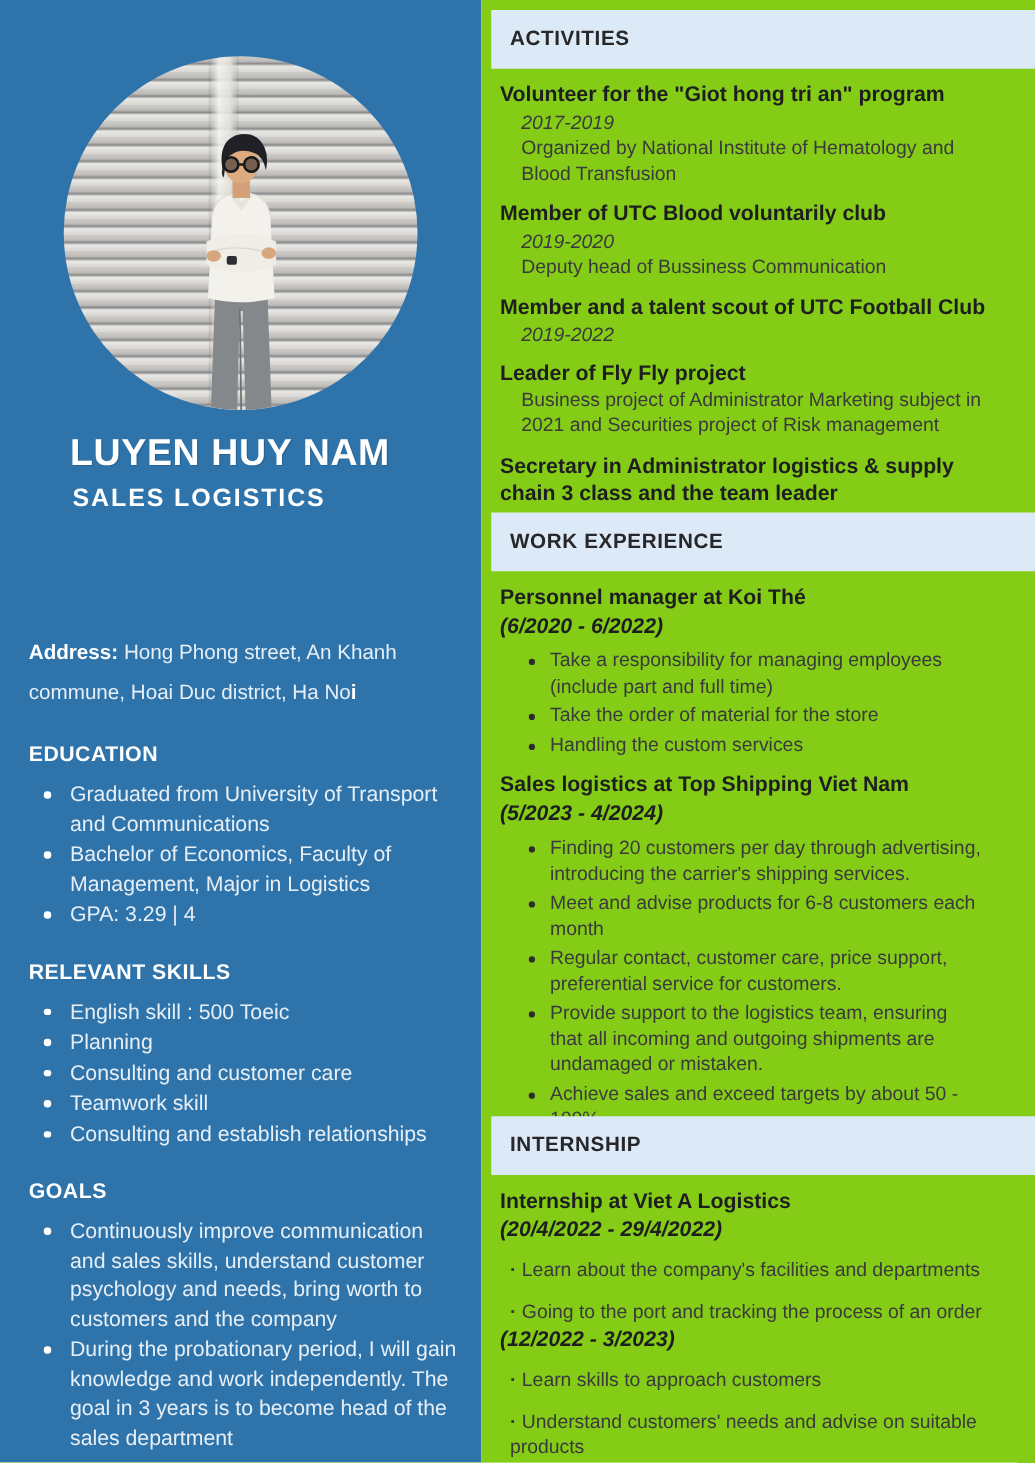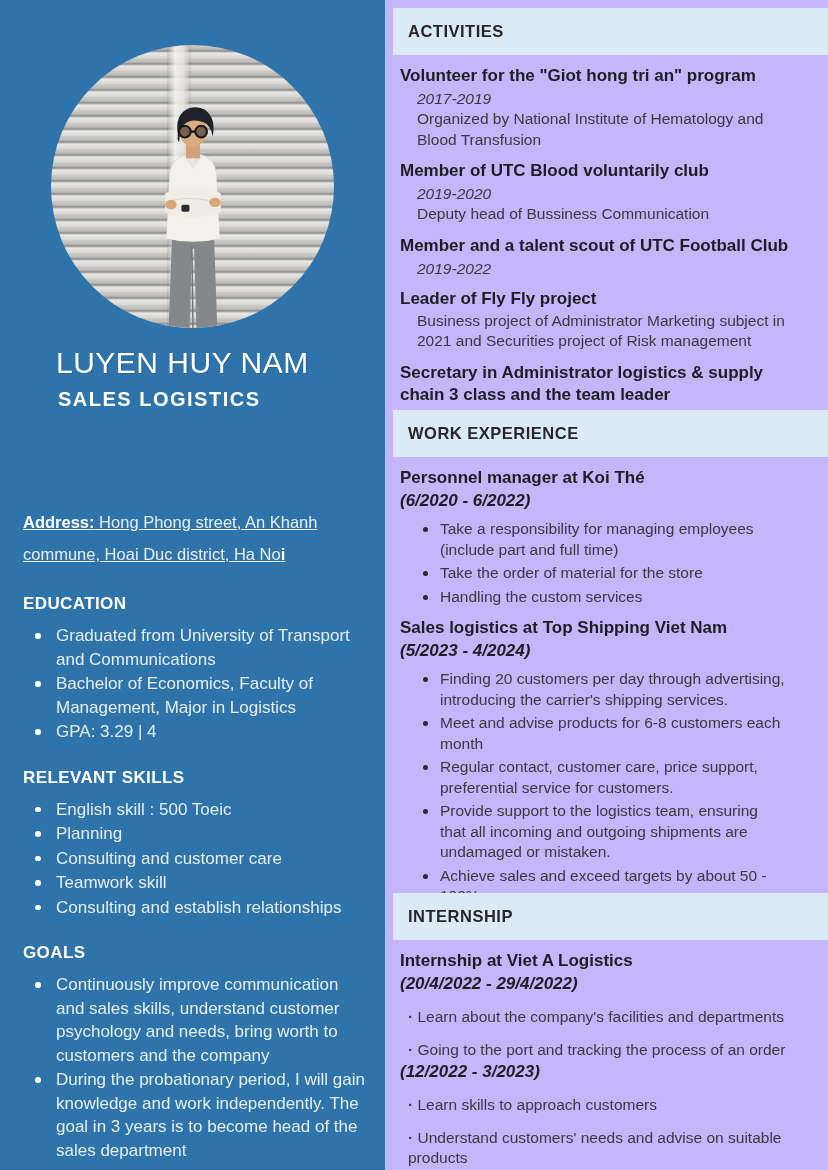"ACTIVITIES" .main { background: #c4b5fd -> #84cc16 }
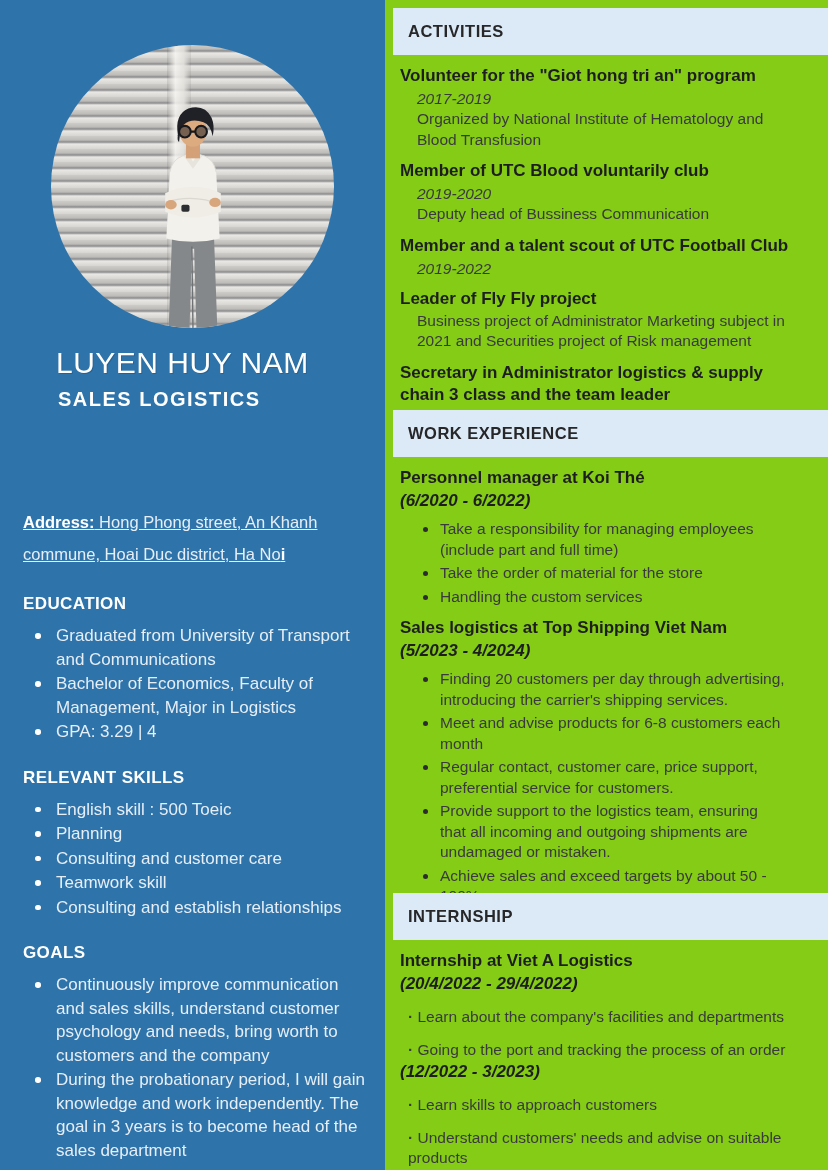"LUYEN HUY NAM" .name { font-weight: normal -> bold }
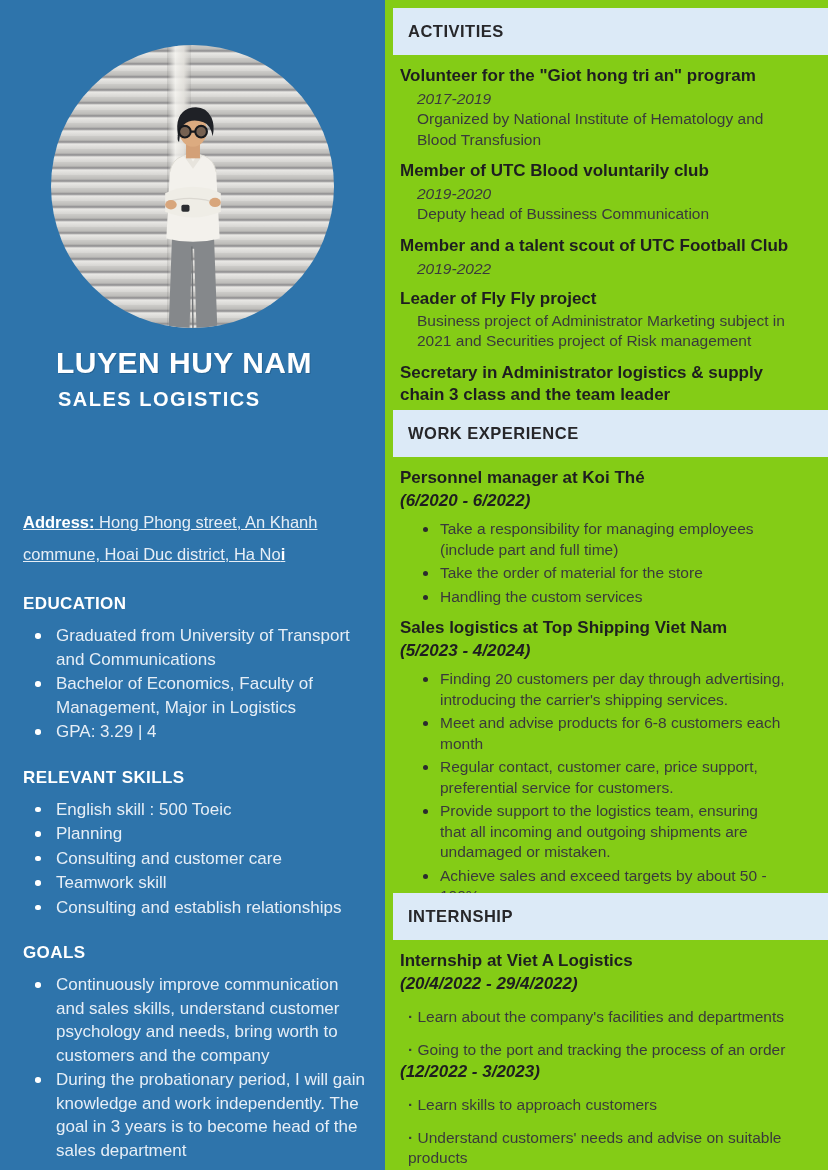"Address: Hong Phong street, An" .address { text-decoration: underline -> none }
